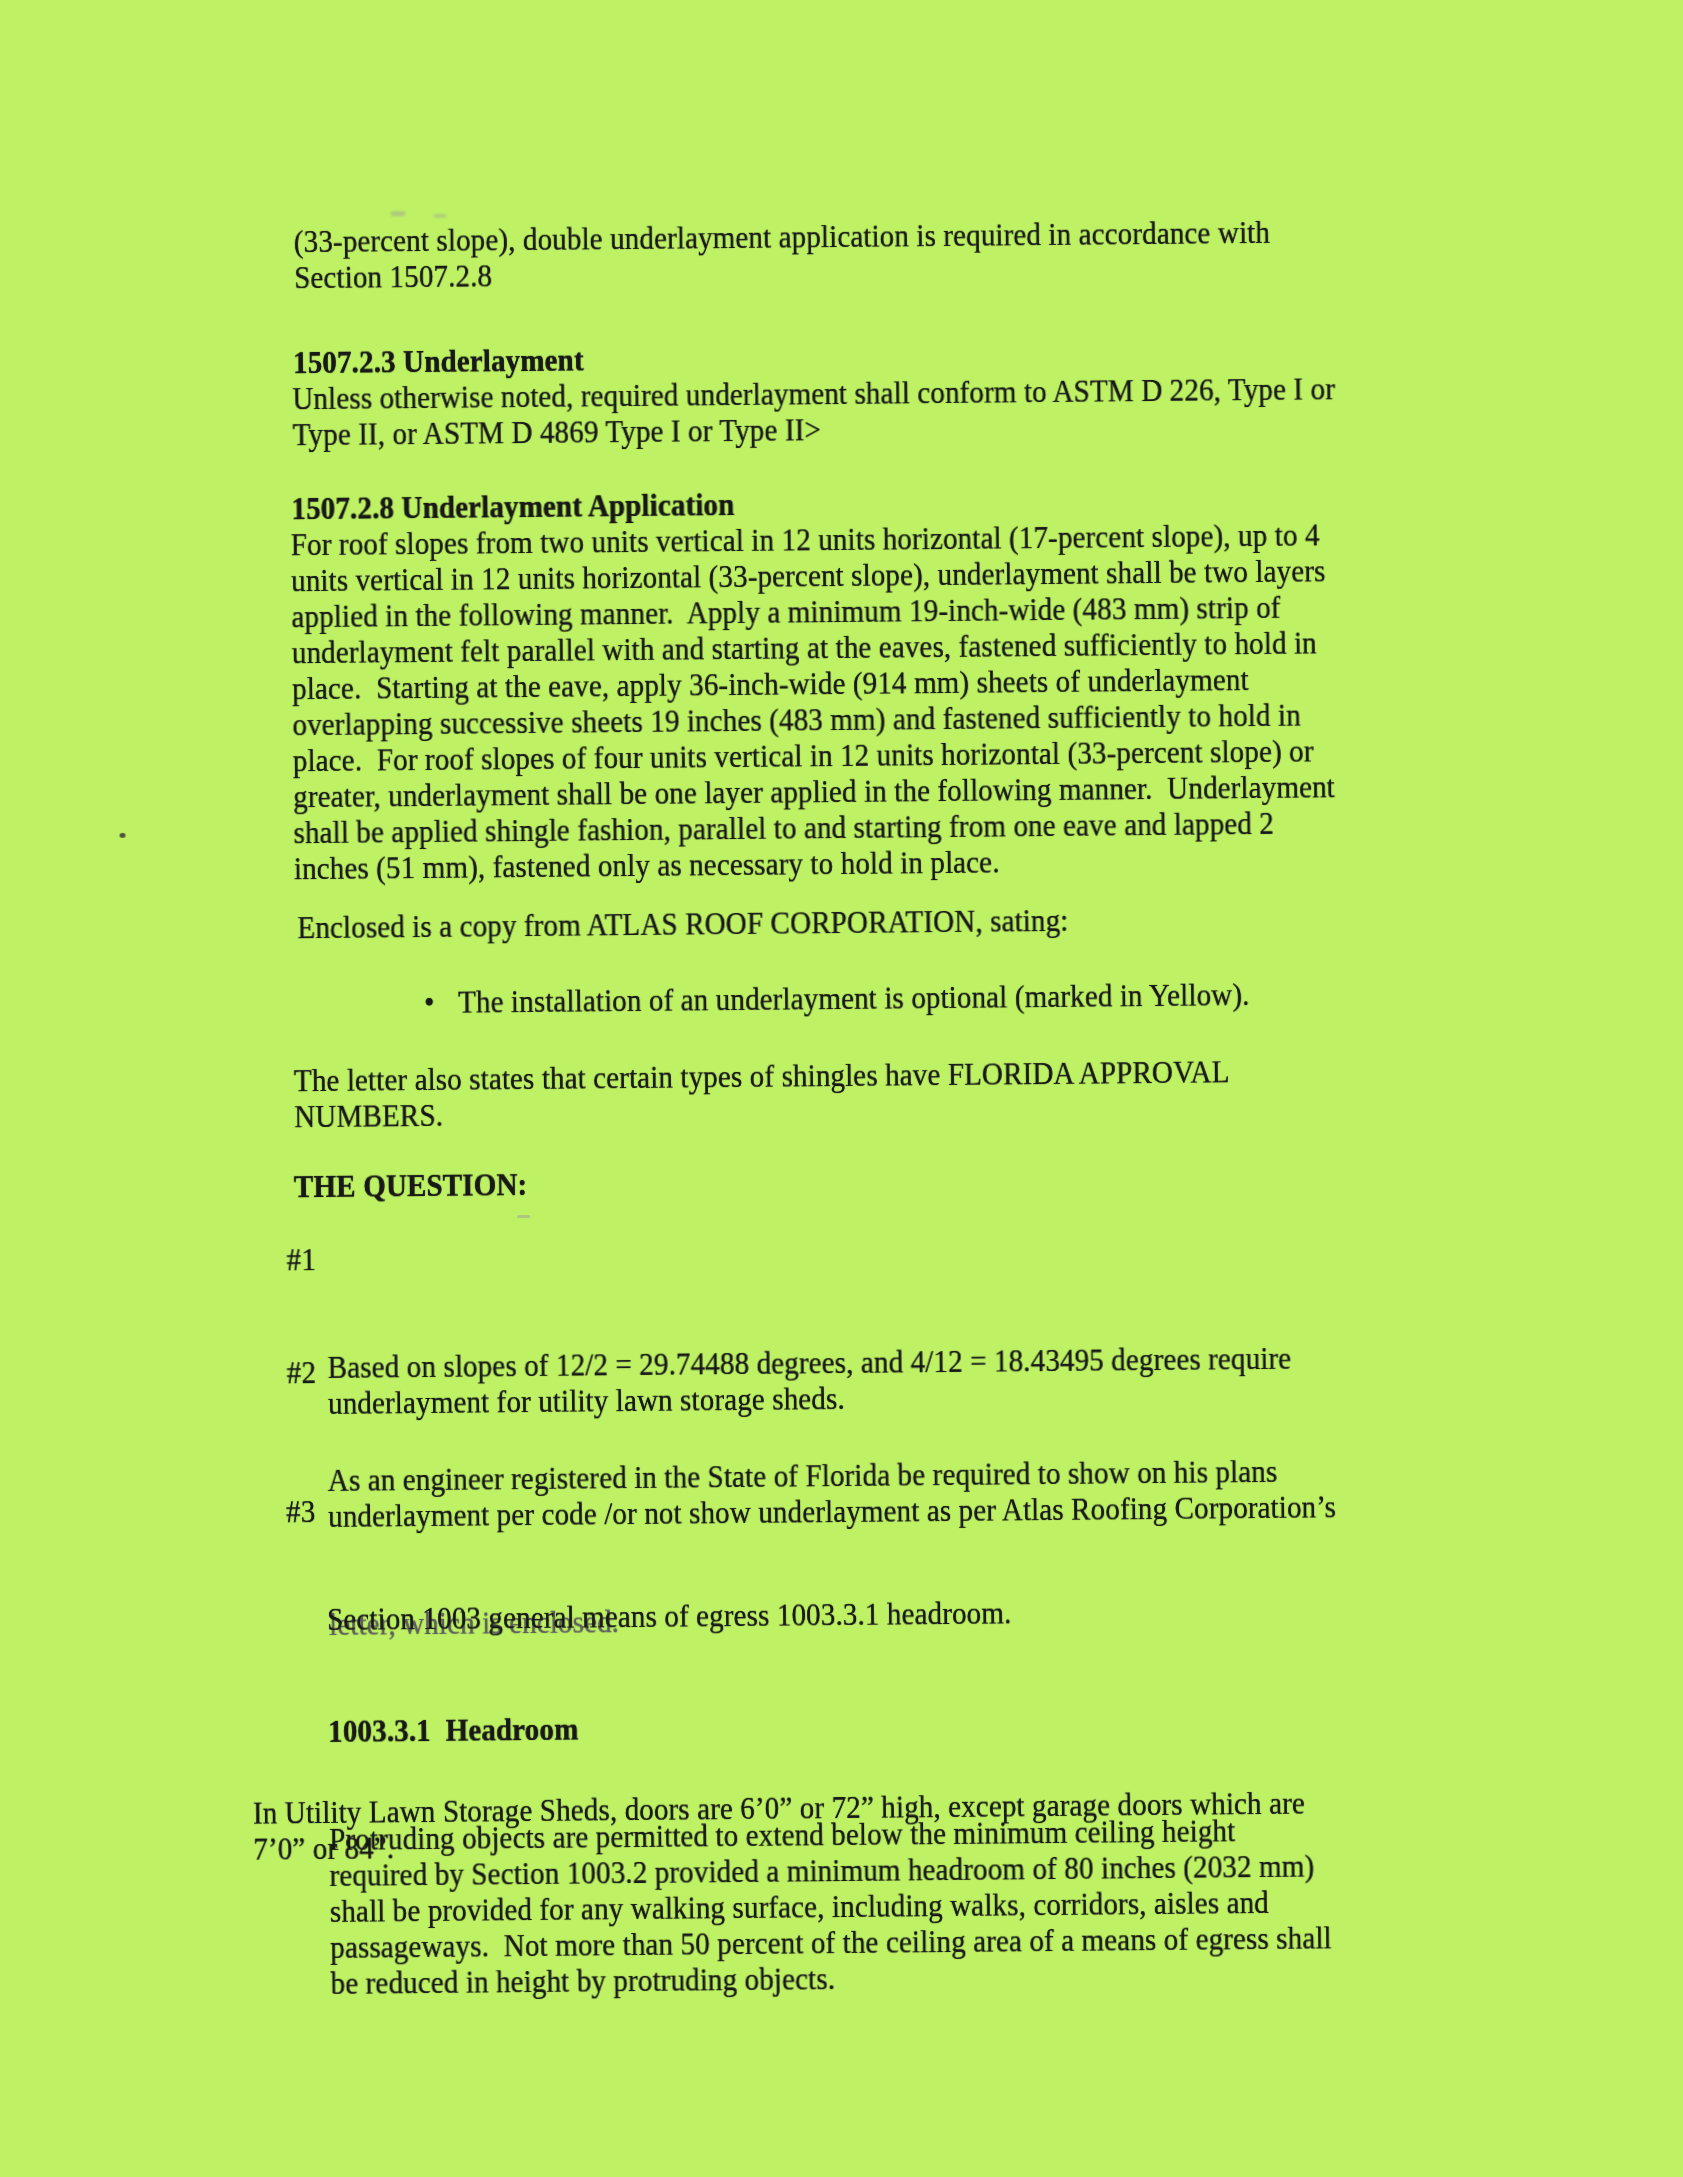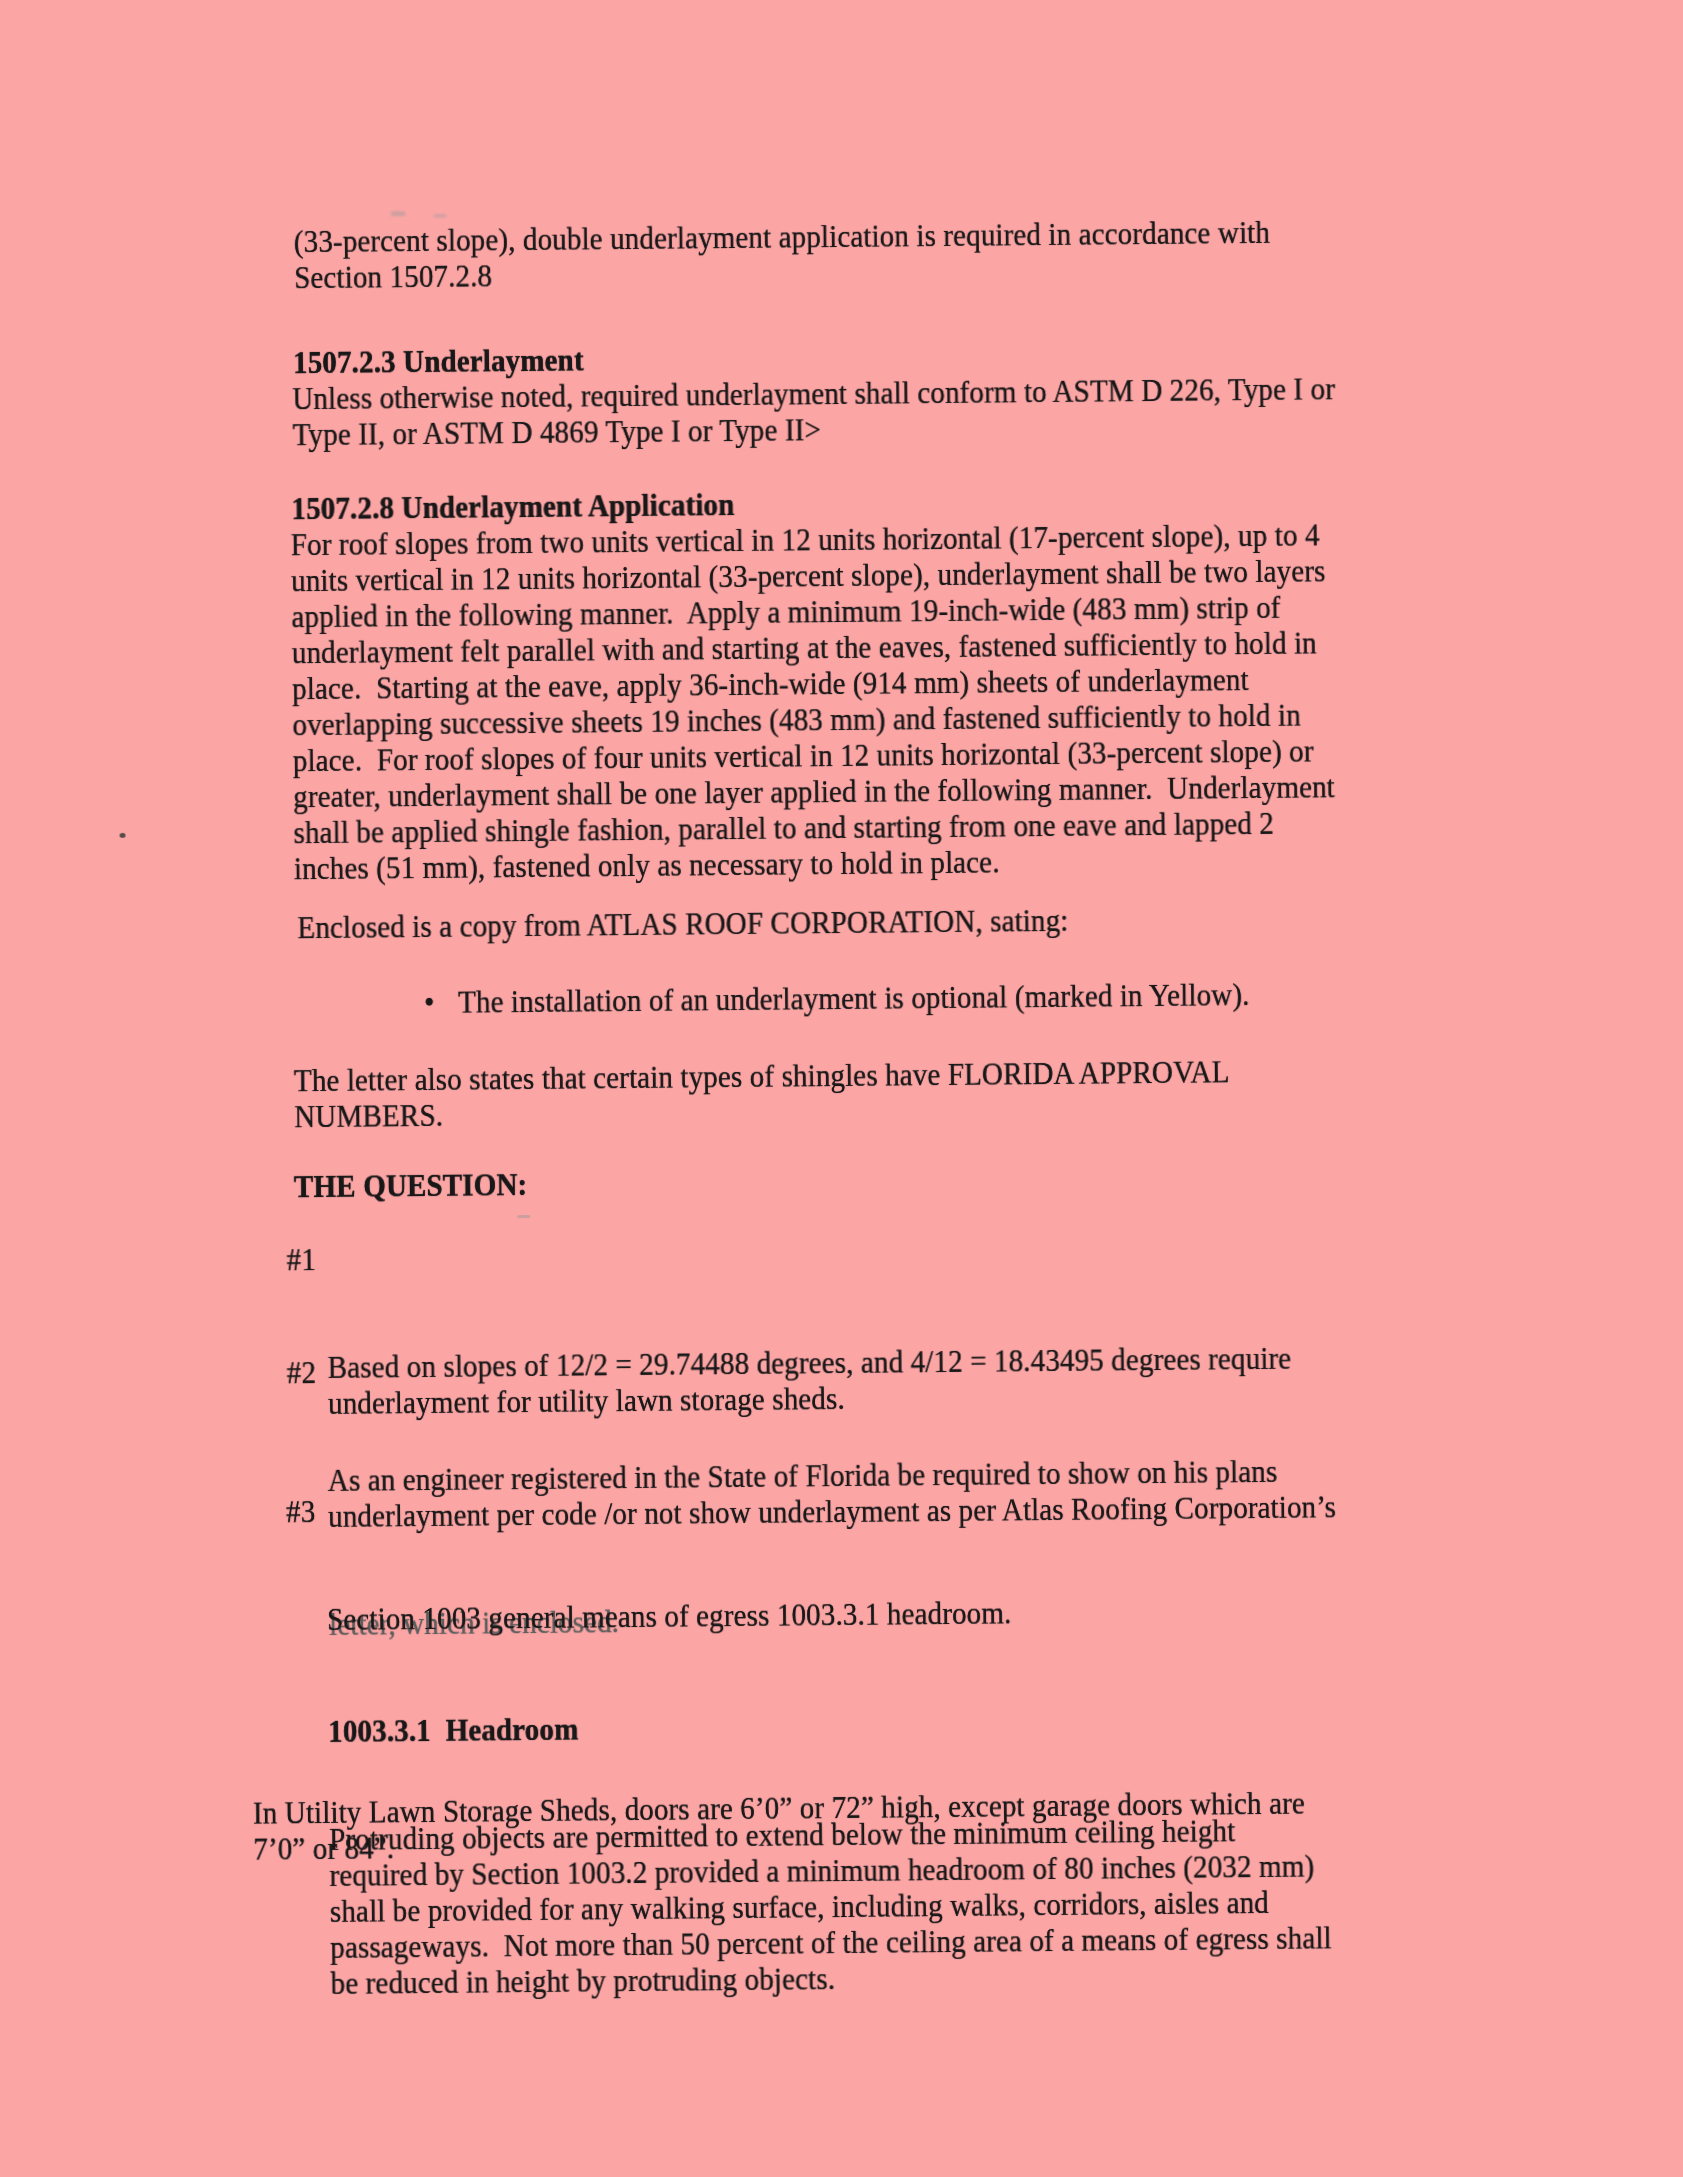"(33-percent slope), double underlayment" .page { background: #fca5a5 -> #bef264 }
